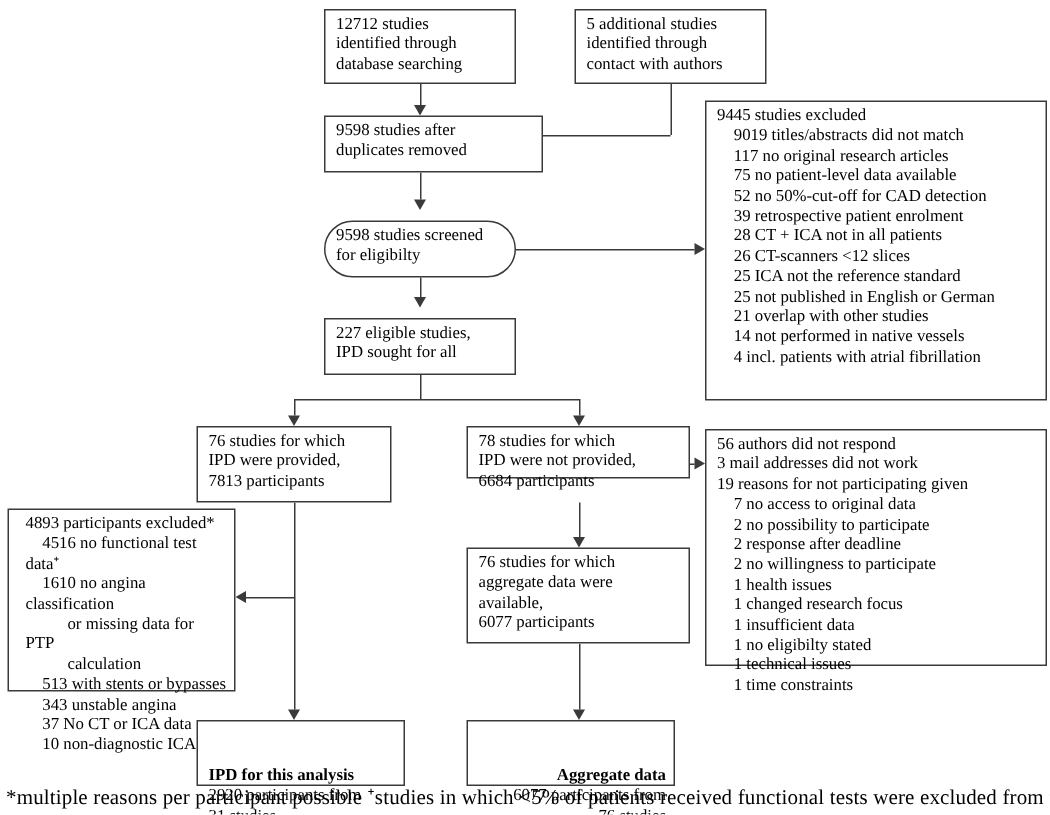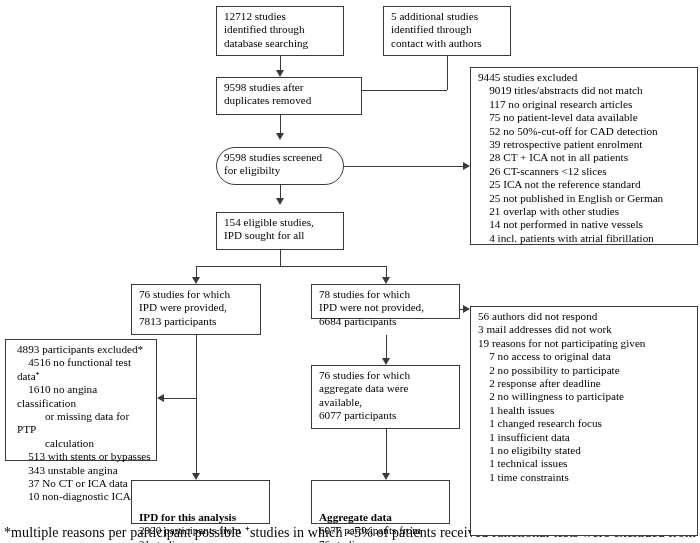"9445 studies excluded" div.box { height: 178px -> 200px }
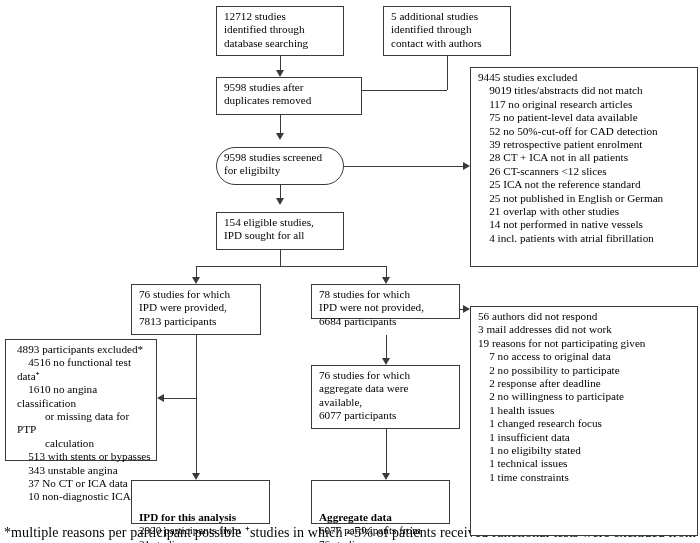"154 eligible studies," div.box { text: 154 -> 227 }
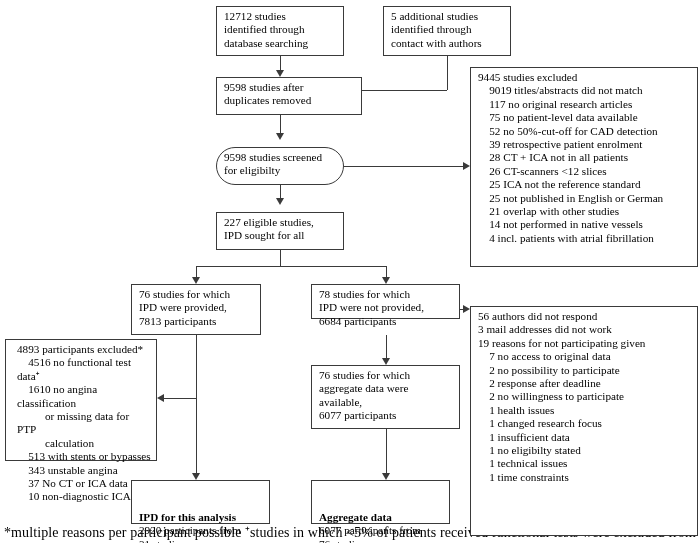"56 authors did not respond" div.box { height: 230px -> 158px; margin-top: 20px -> none }
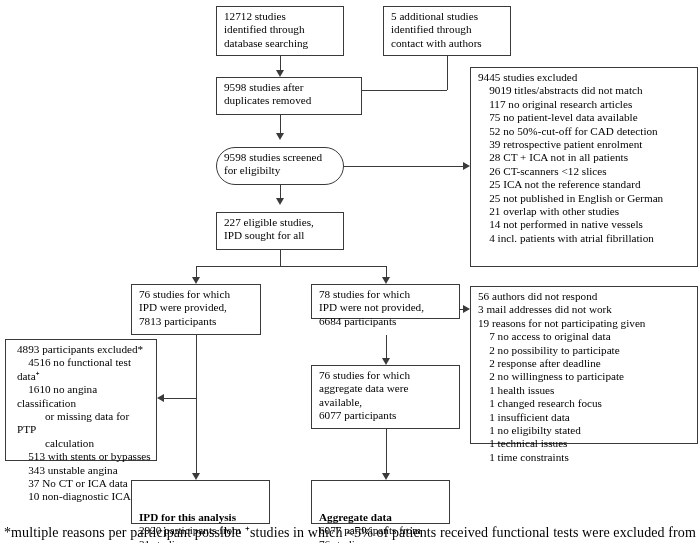"Aggregate data" div.box { text-align: none -> right }
